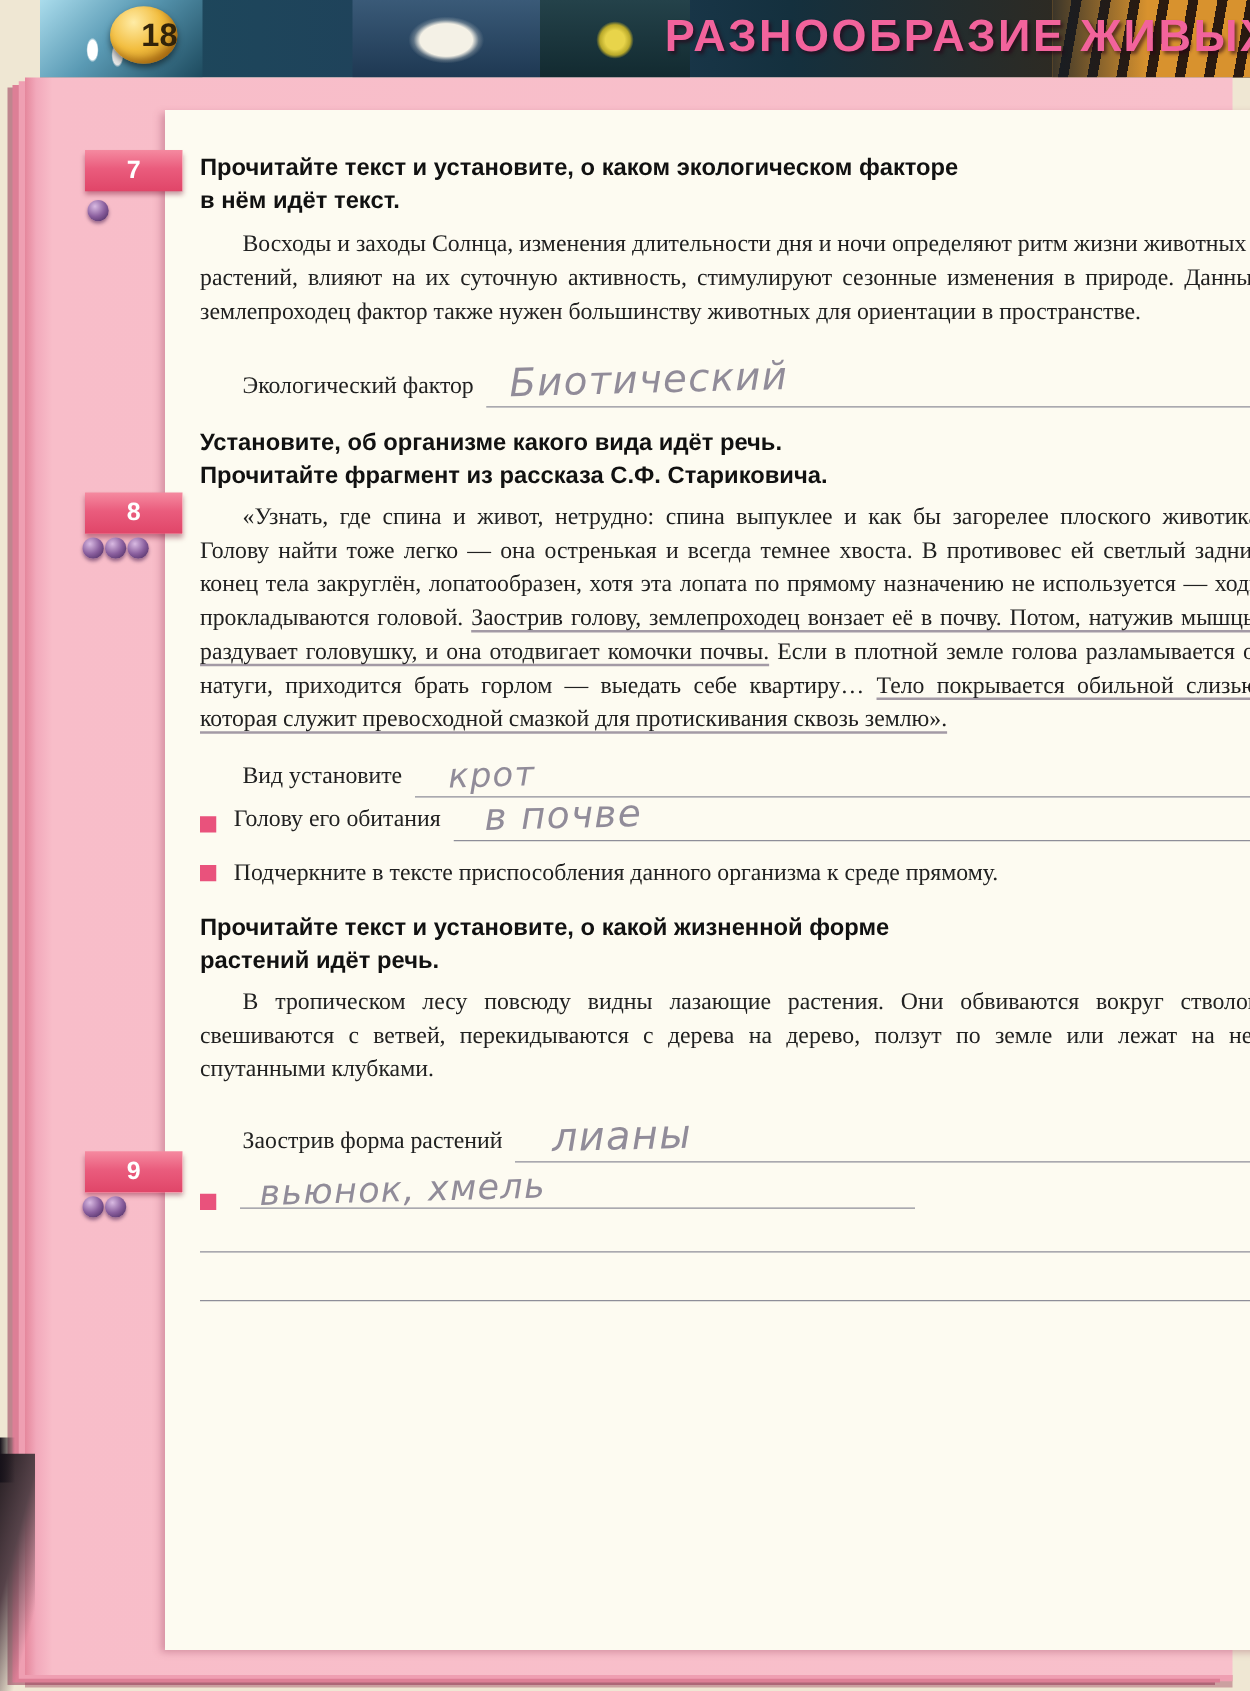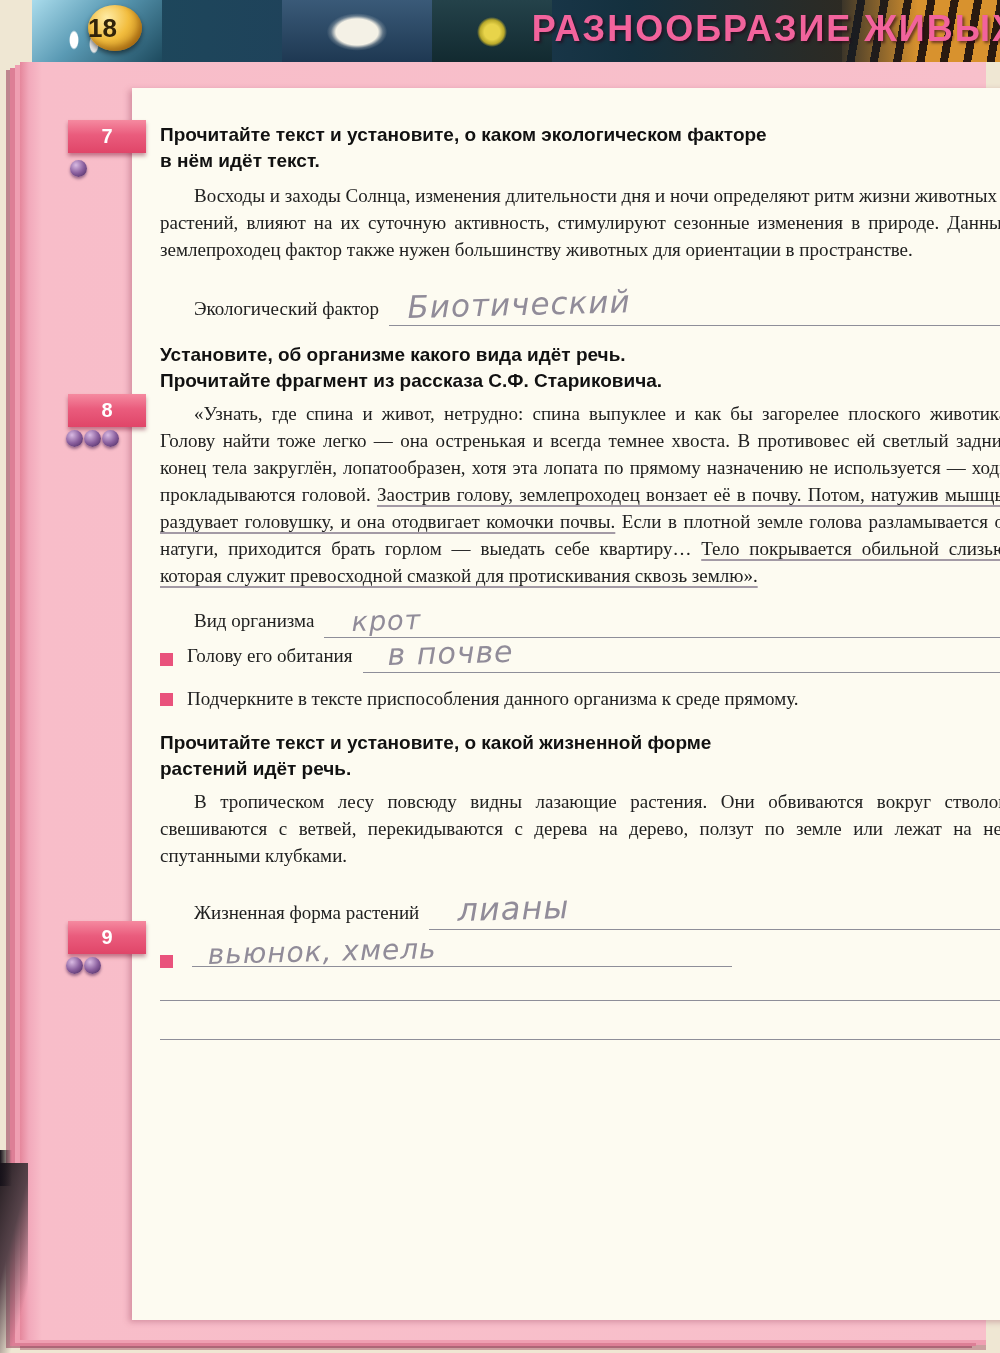"18" .page-number { text-align: left -> right }
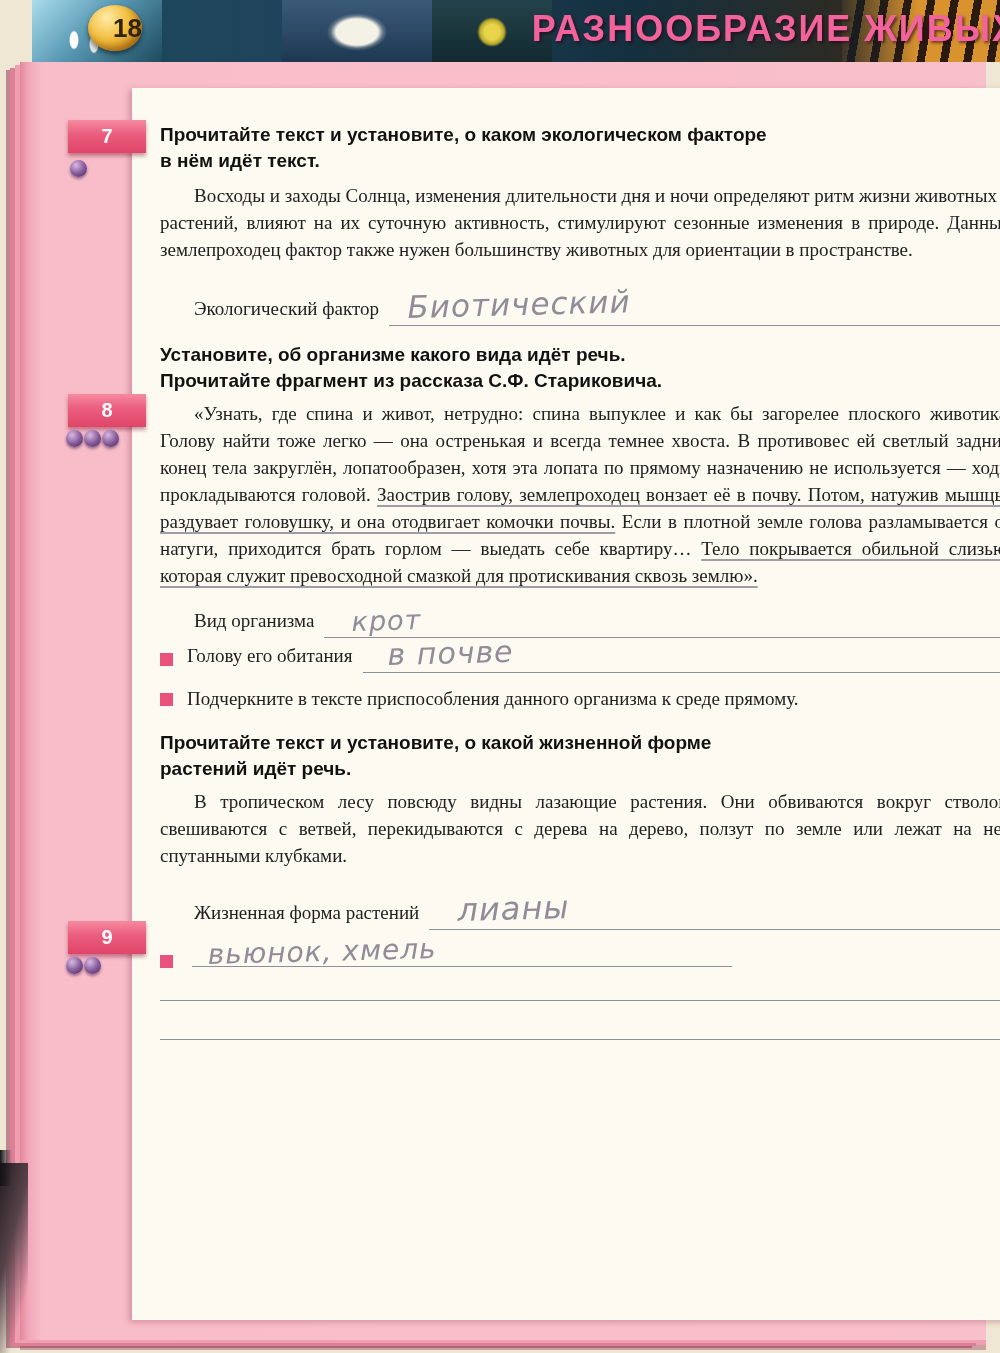"Вид организма" span.answer-label { text: организма -> установите }
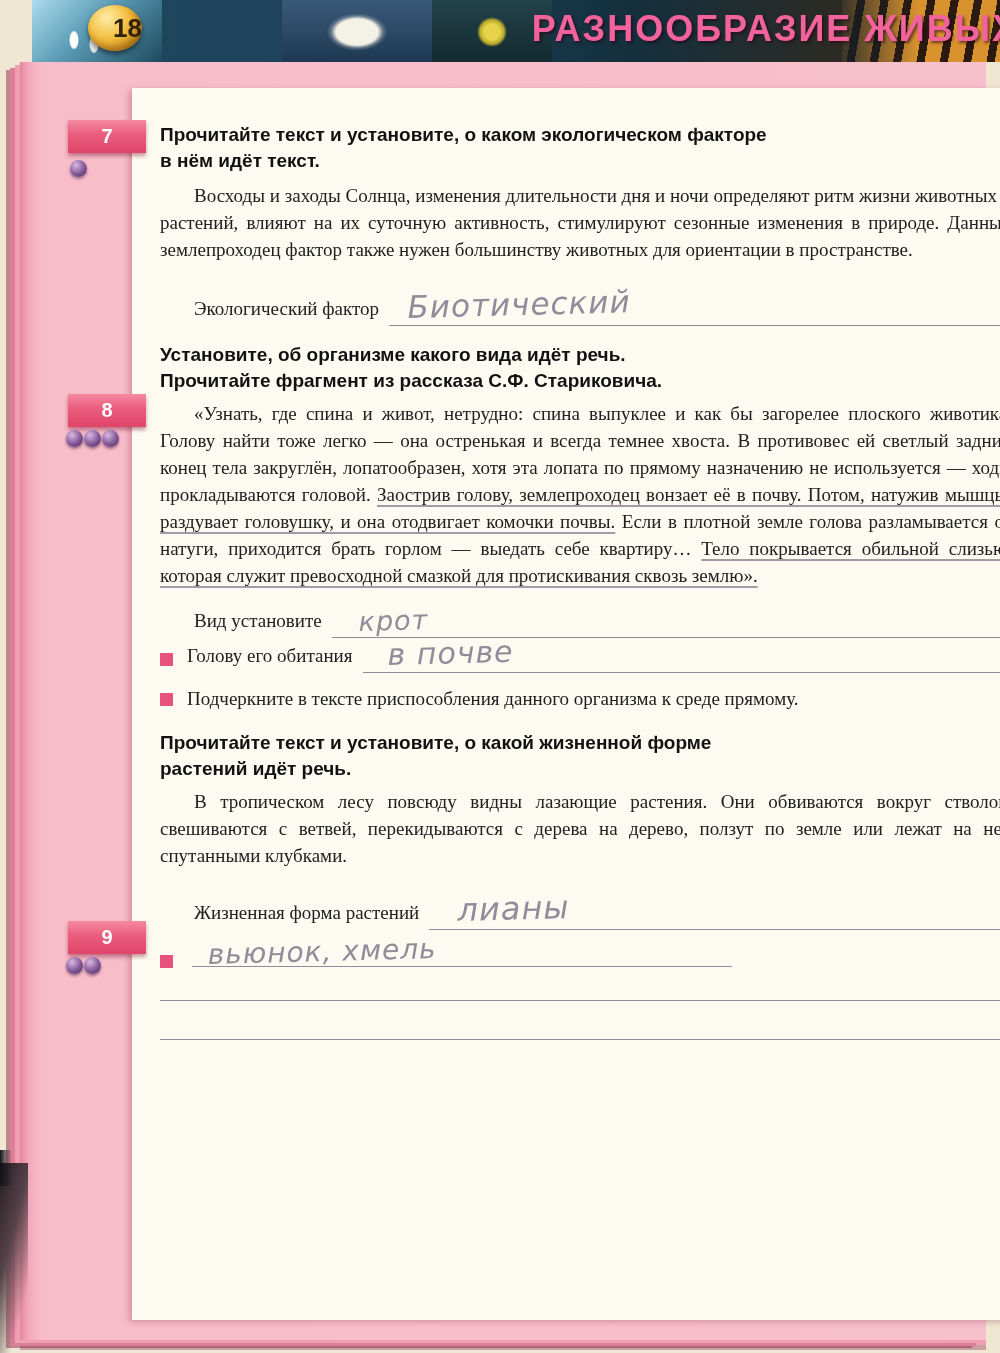"Жизненная форма растений" span.answer-label { text: Жизненная -> Заострив }
